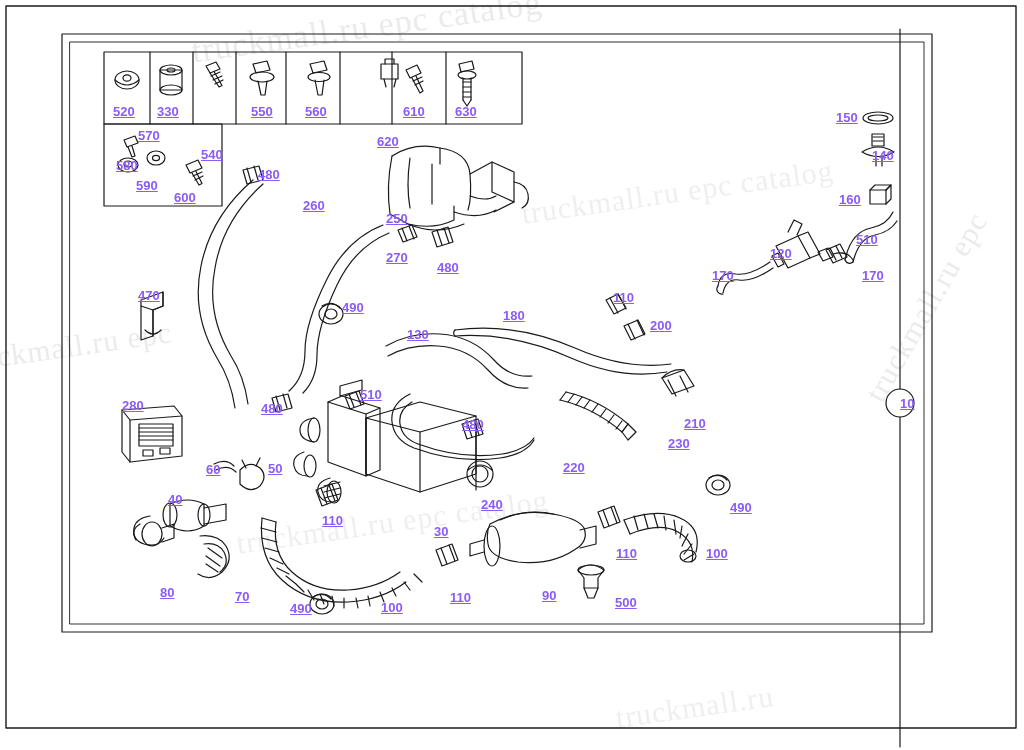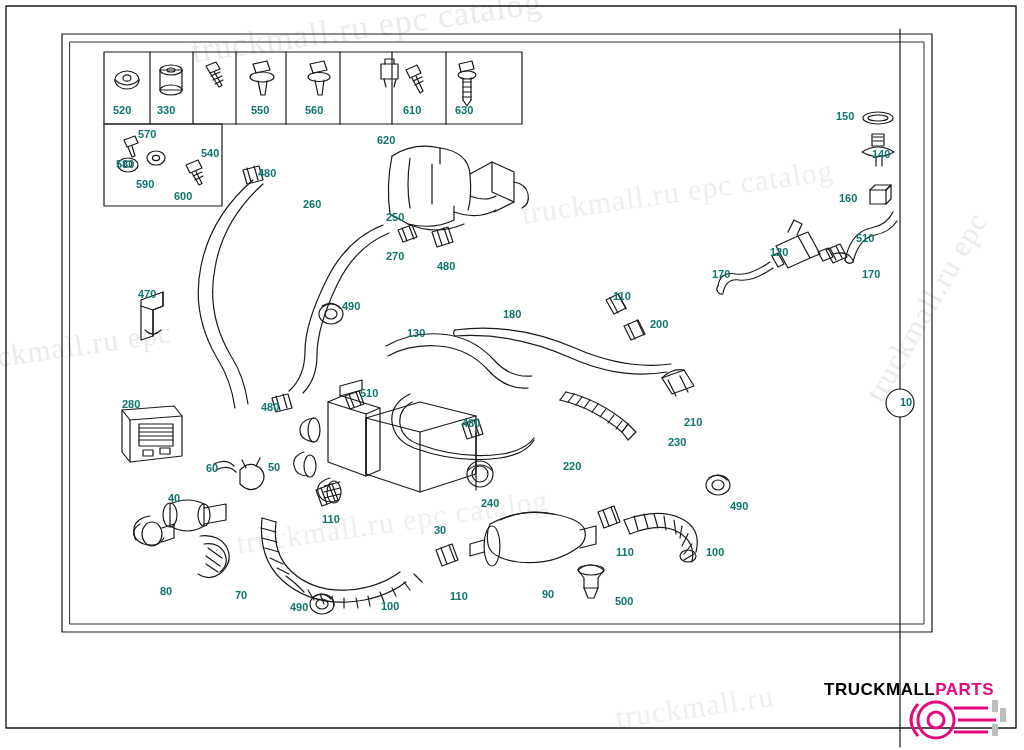"520" .lbl { color: #0f766e -> #8b5cf6; font-size: 11px -> 13px; text-decoration: none -> underline }
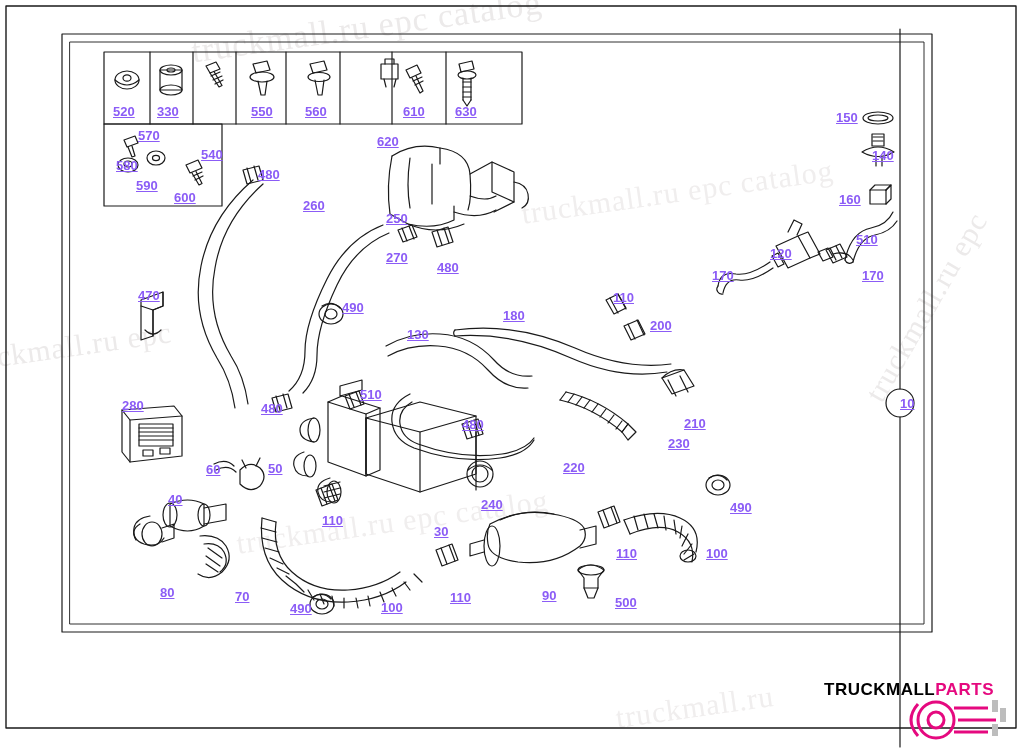"TRUCKMALLPARTS" div.brand { html: <div> <div> <span>TRUCKMALL</span><span>PARTS</span> </div> <svg> <g> <circle></circle> <circle></circle> <path></path> <path></path> </g> <g> <rect></rect> <rect></rect> <rect></rect> </g> </svg> </div> -> none }
